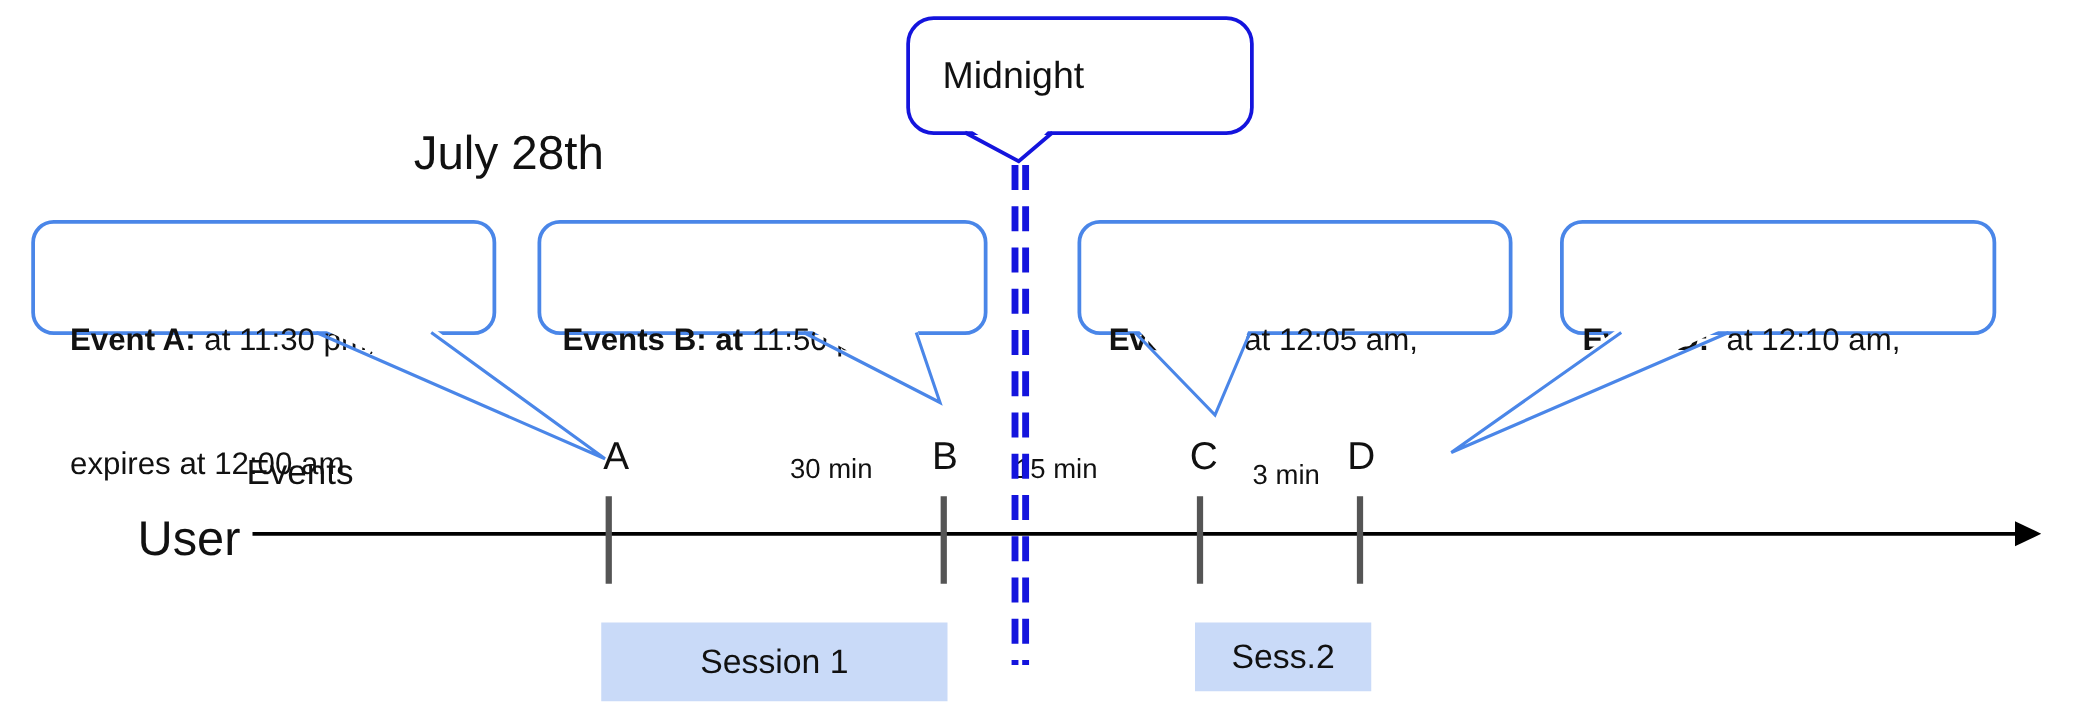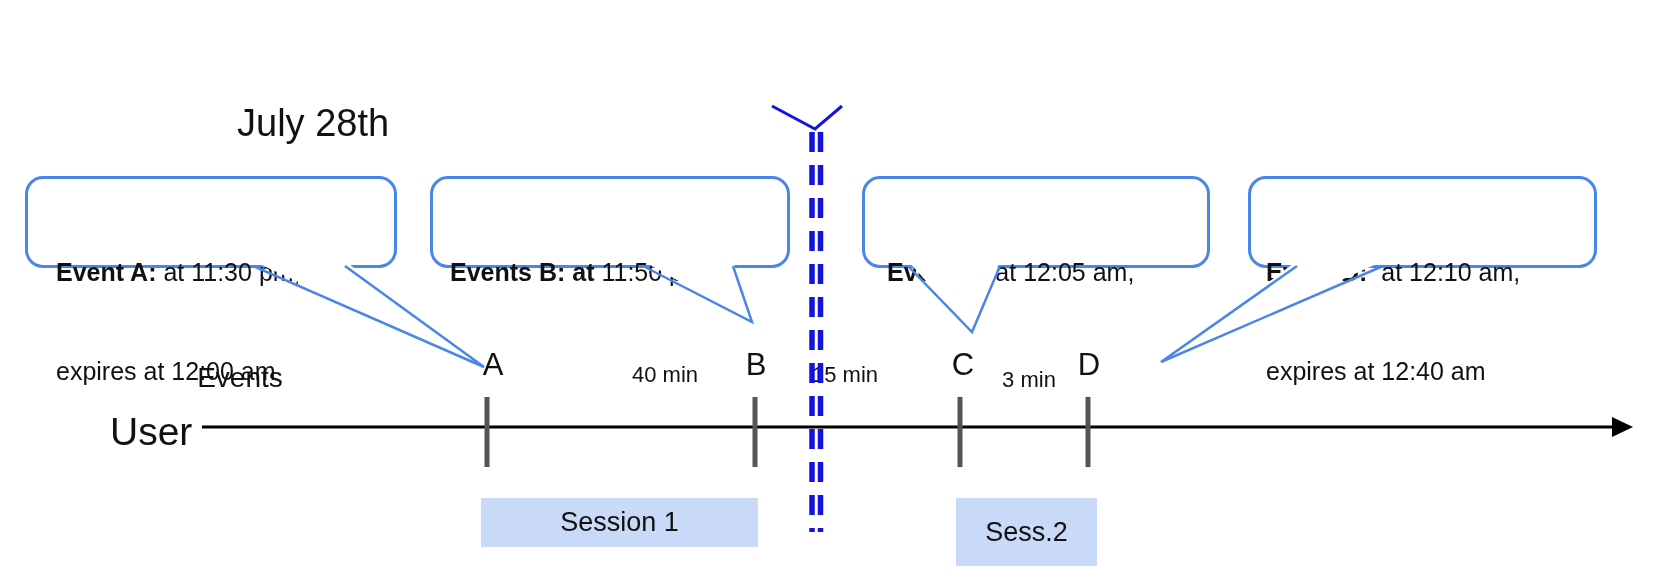"Midnight" div.midnight { html: none -> <div> <span>Midnight</span> </div> }
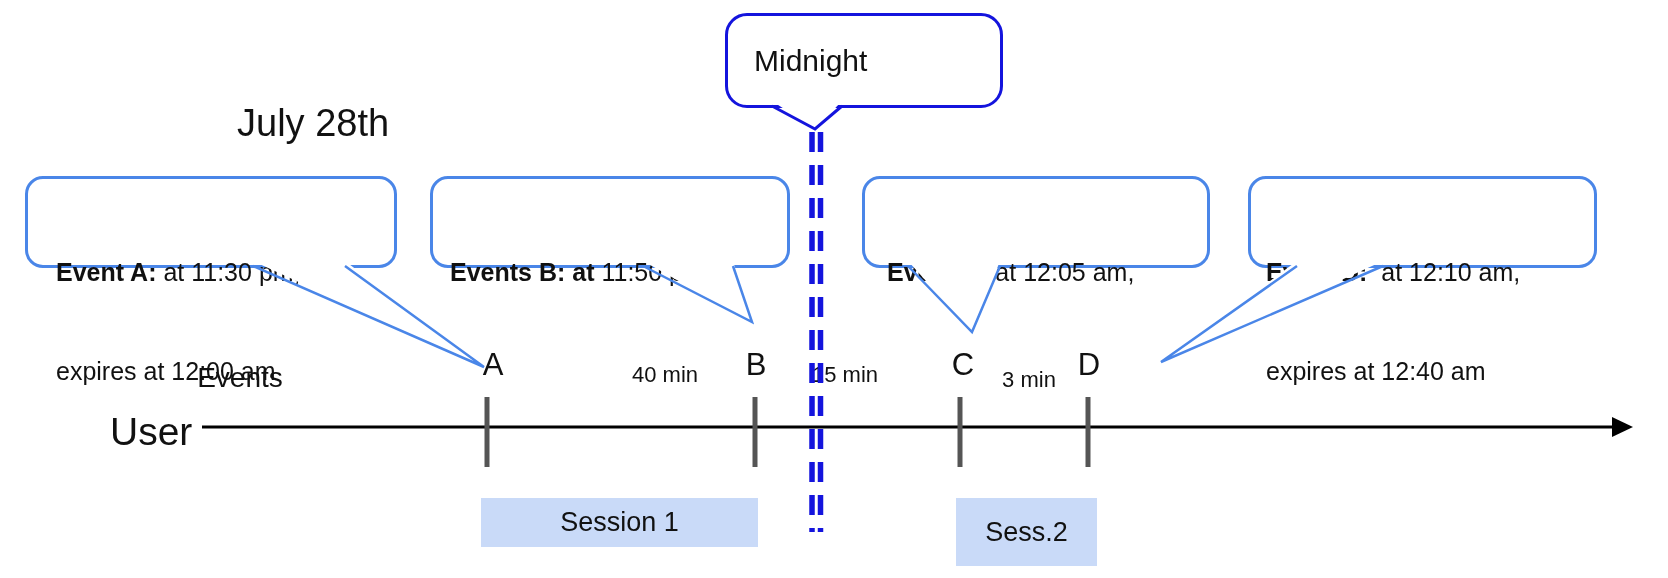"July 28th" .date { text-align: none -> center }
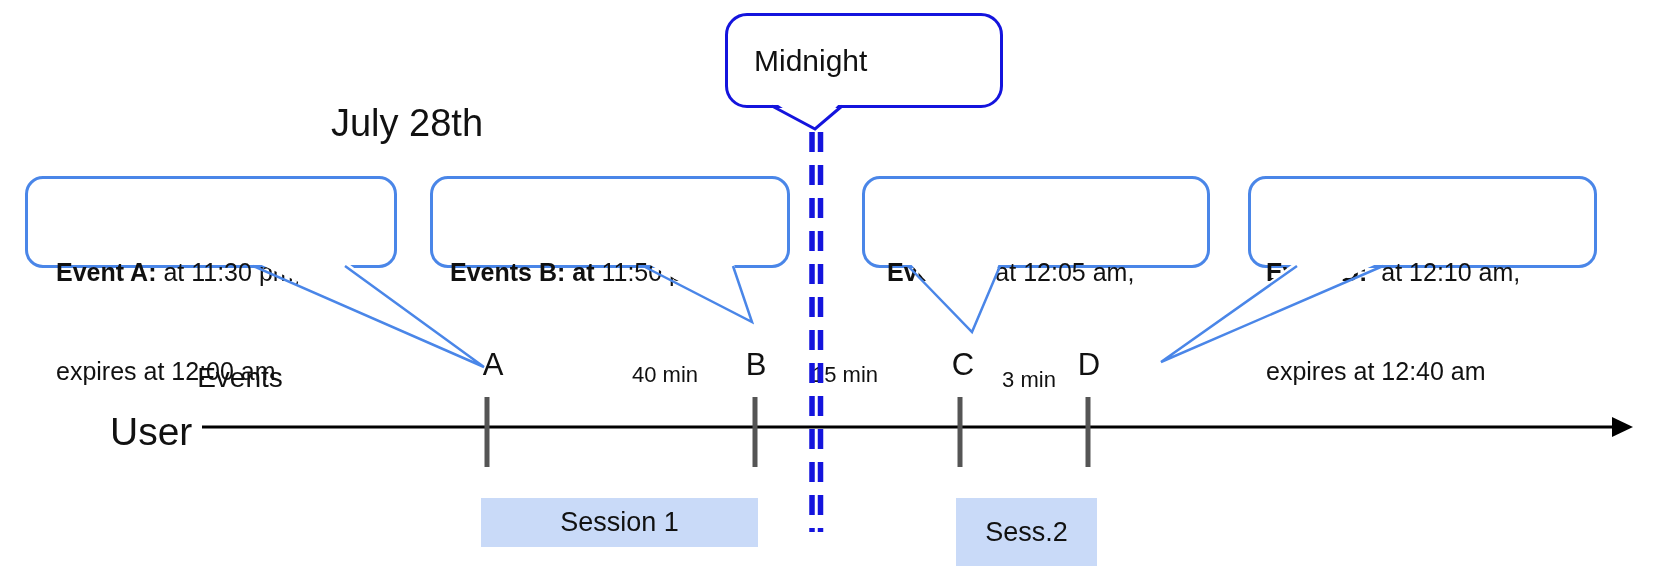"40 min" div.interval { text: 40 -> 30 }
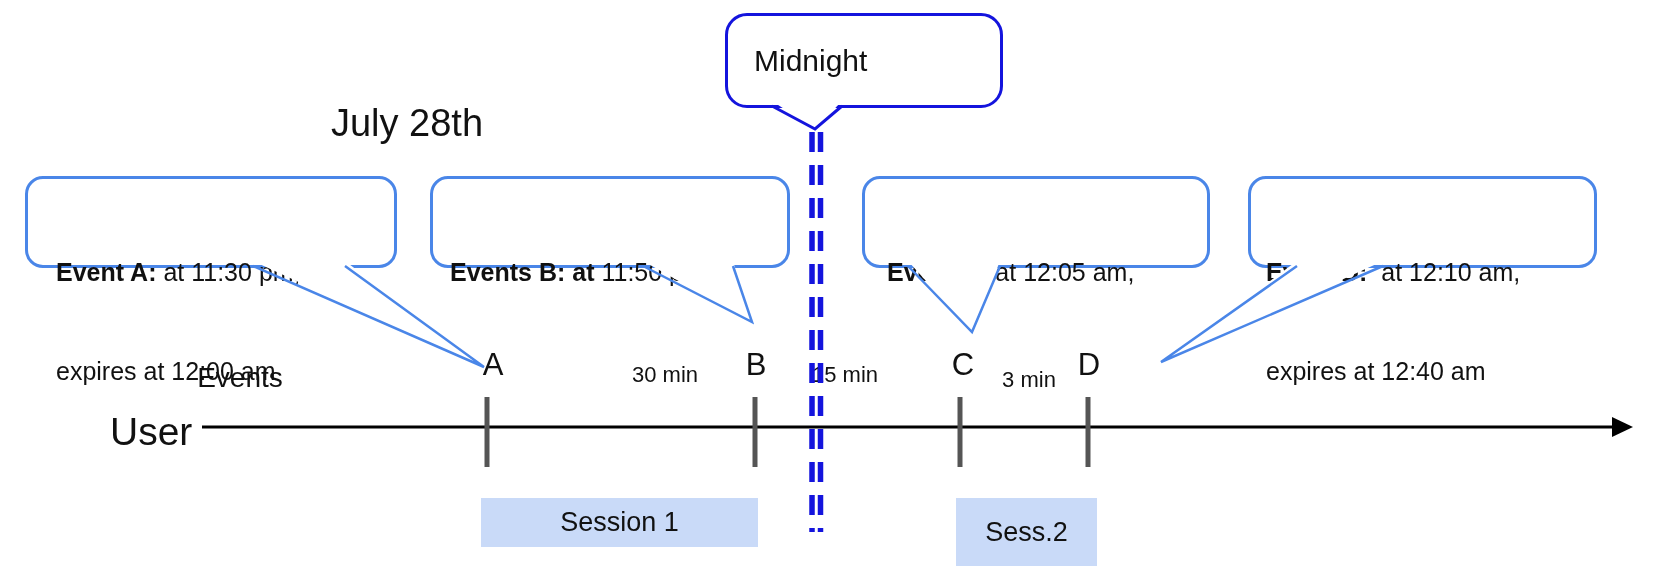"expires at 12:40 am" div { html: <div>expires at 12:40 am</div> -> none }
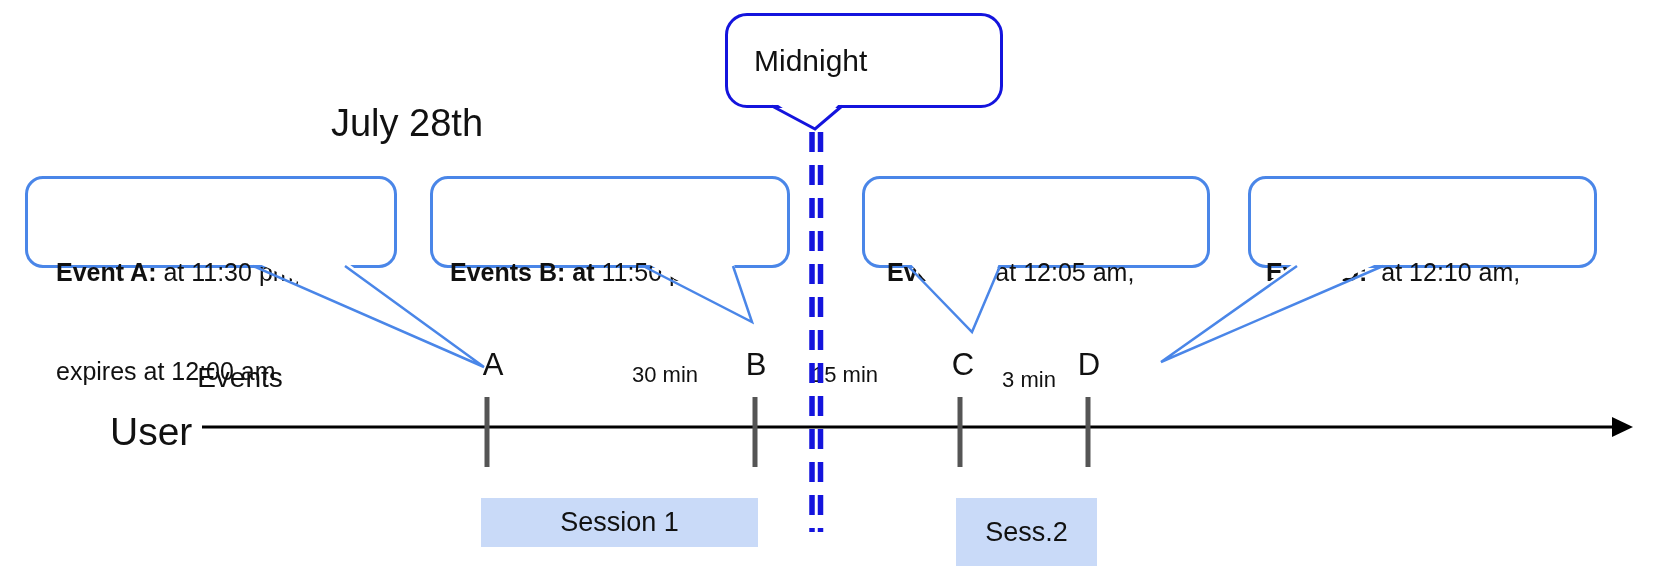"Session 1" .session { height: 49px -> 63px }
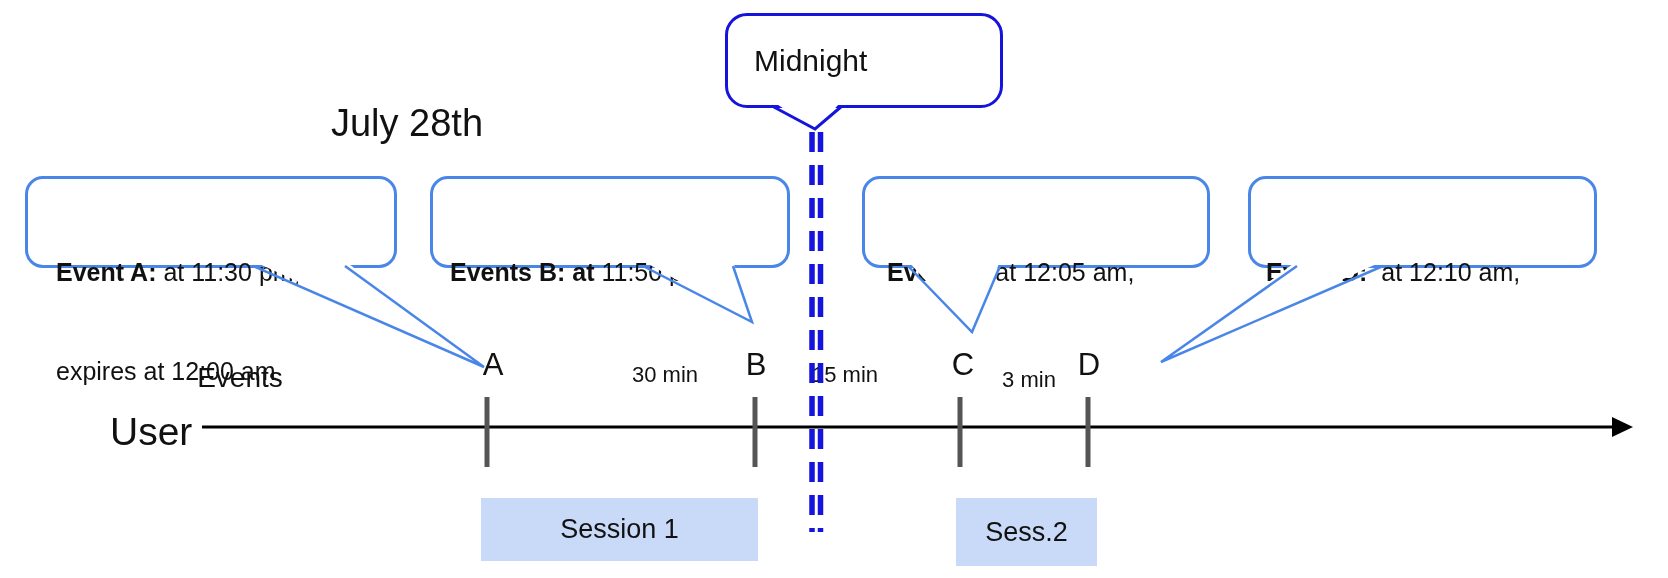"Sess.2" div.session { height: 68px -> 55px }
